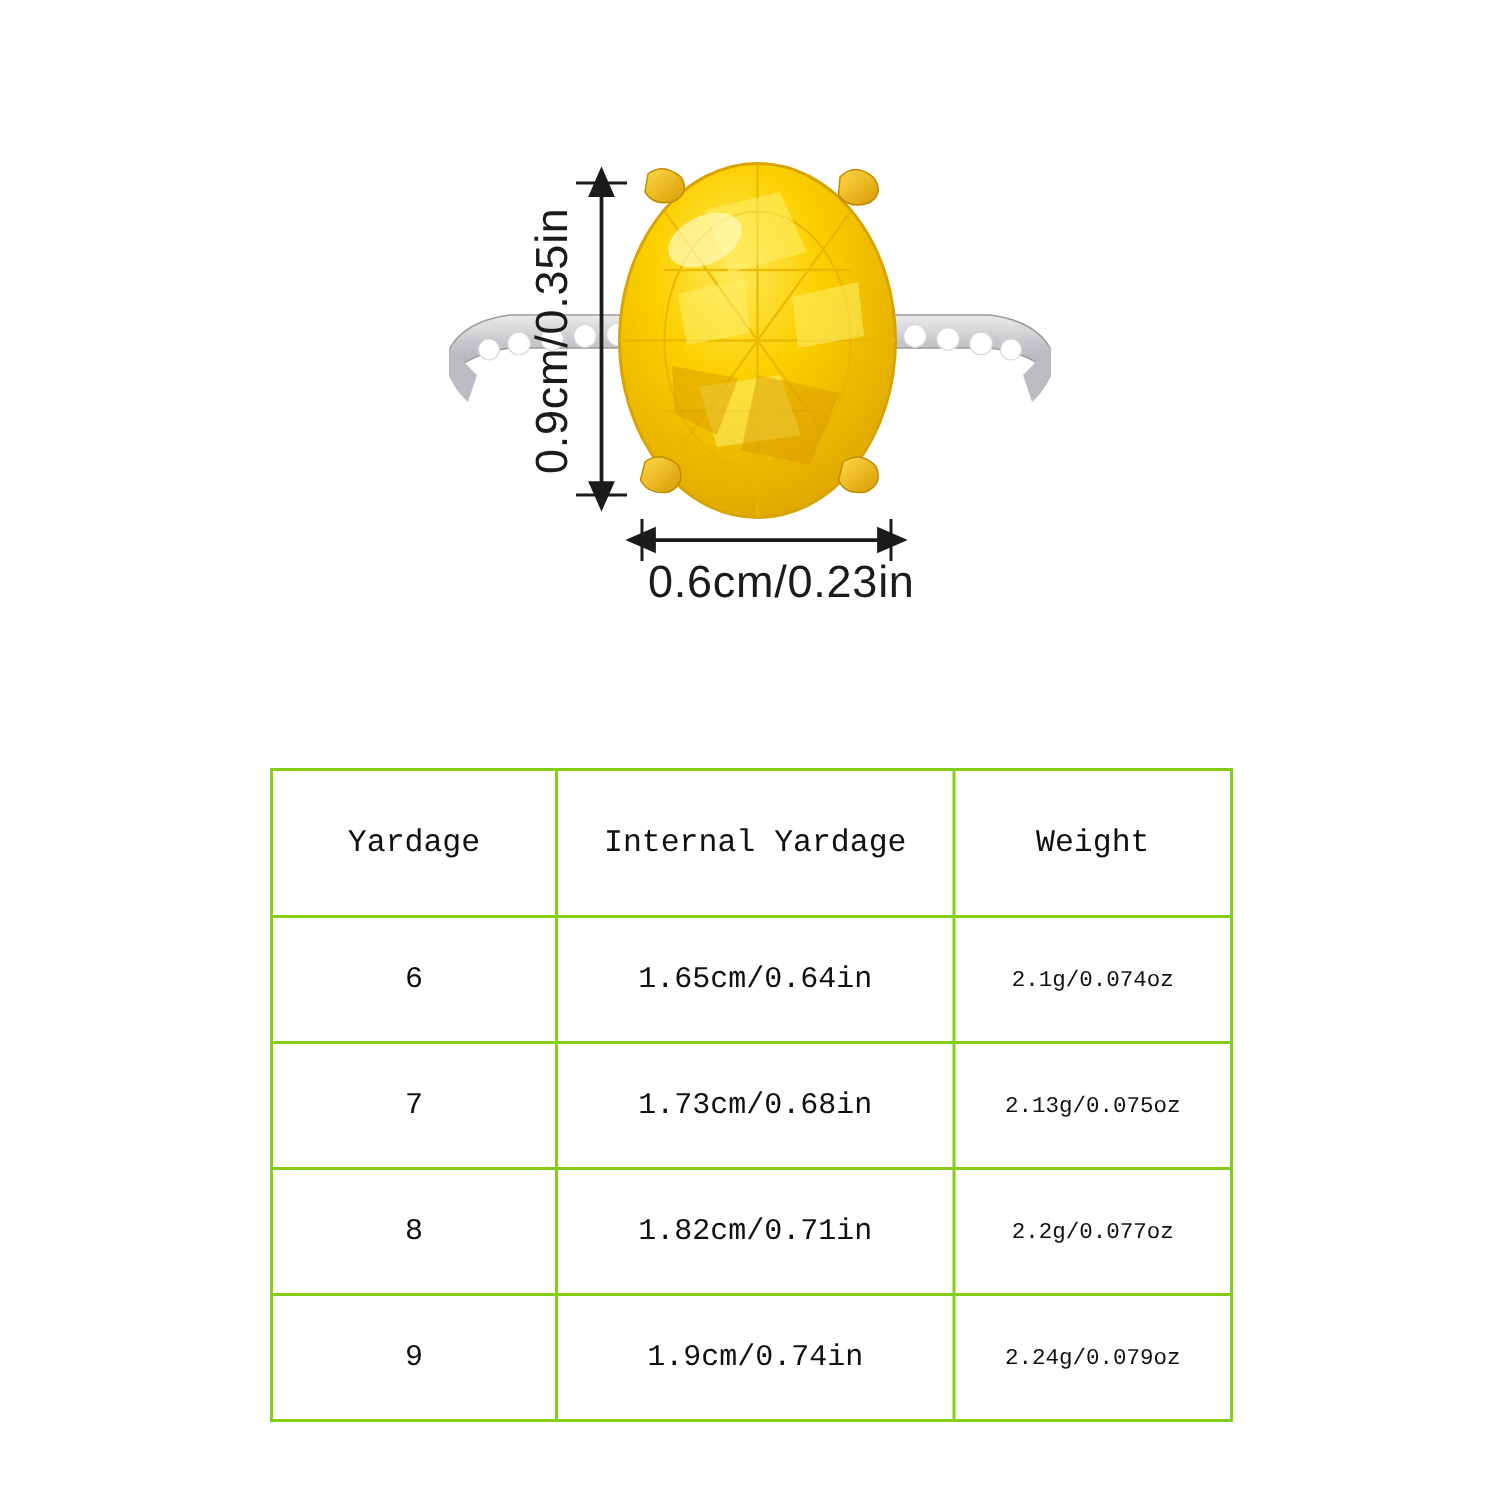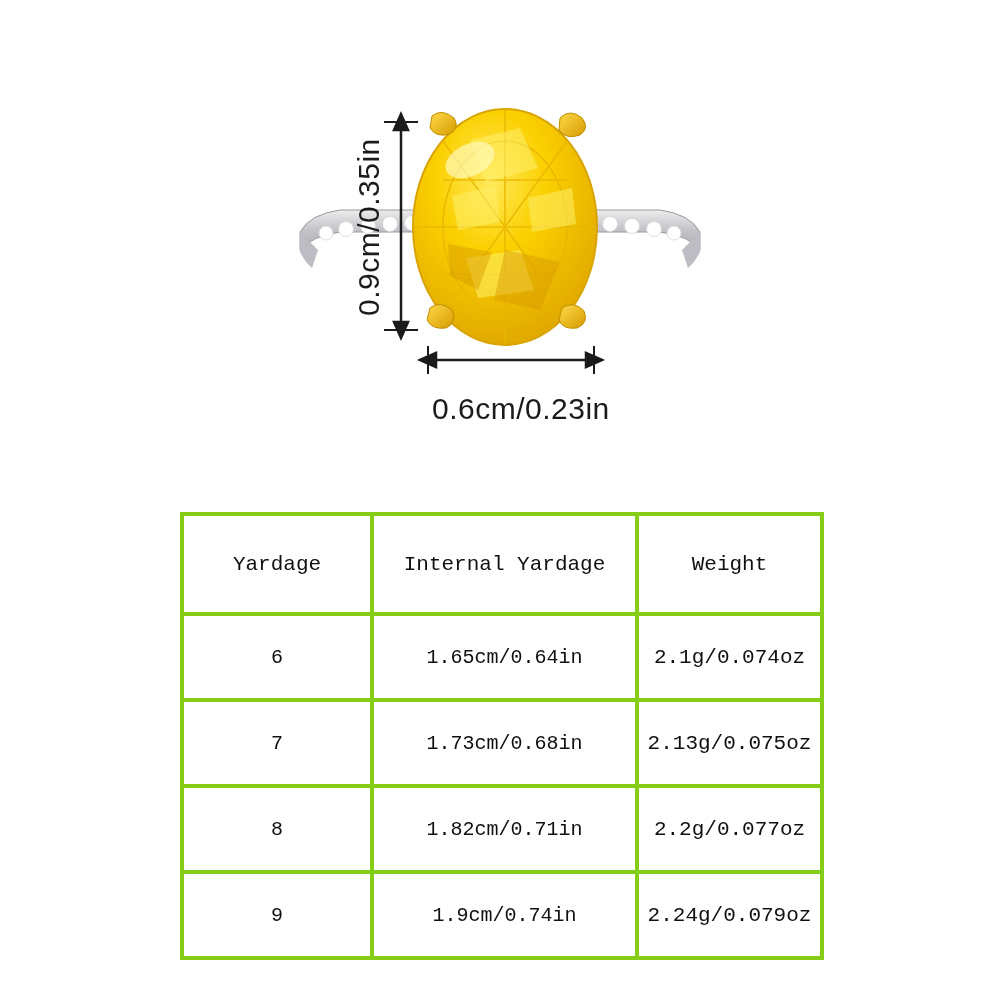"0.6cm/0.23in" #width-label { margin-top: 20px -> none }
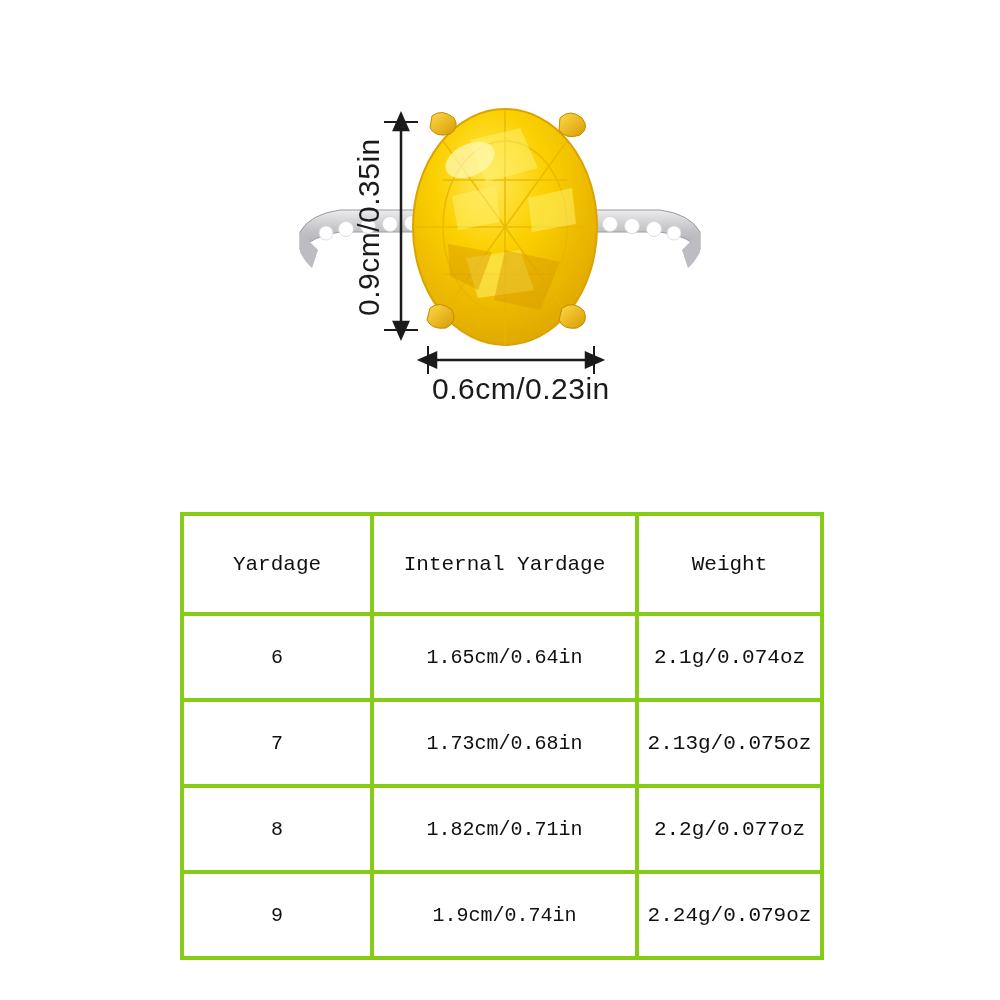"Yardage" table.spec th, table.spec td { border: 4px solid #84cc16 -> 2px solid #84cc16 }
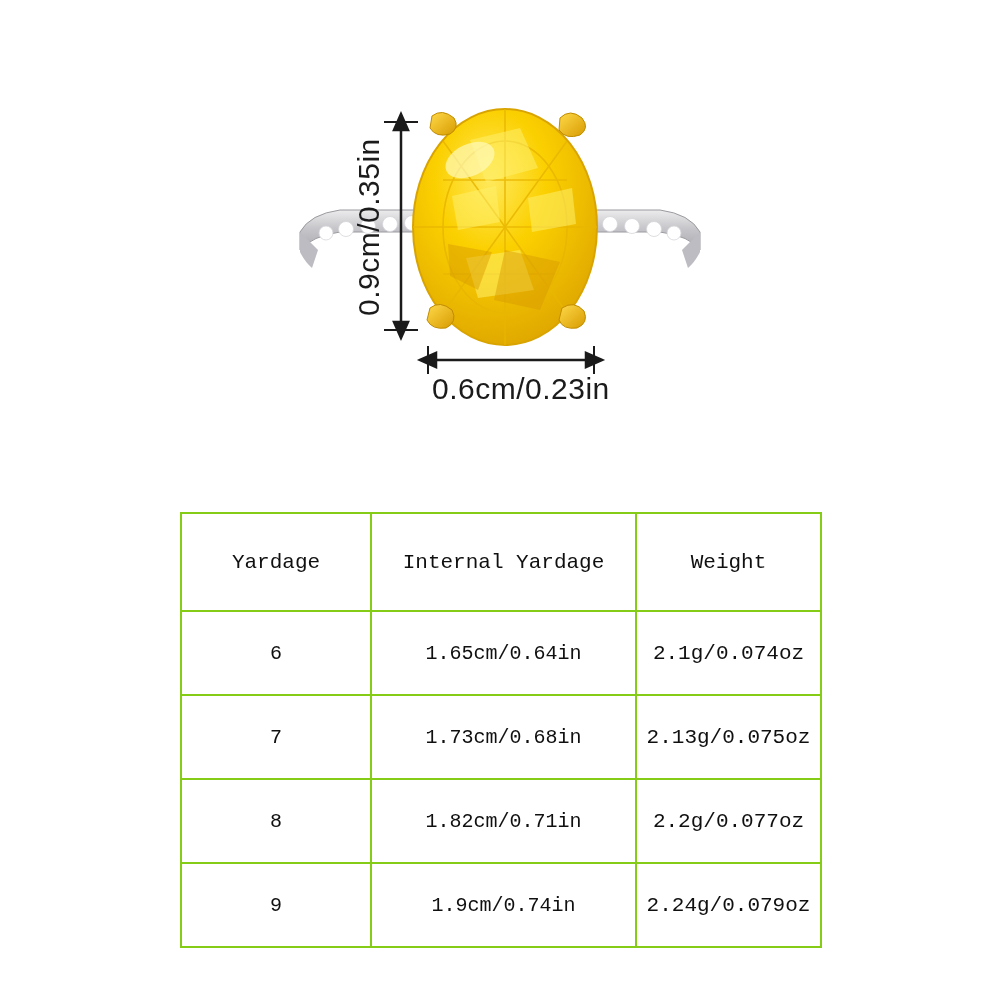"2.1g/0.074oz" table.spec td.weight-col { font-size: 21px -> 15px }
